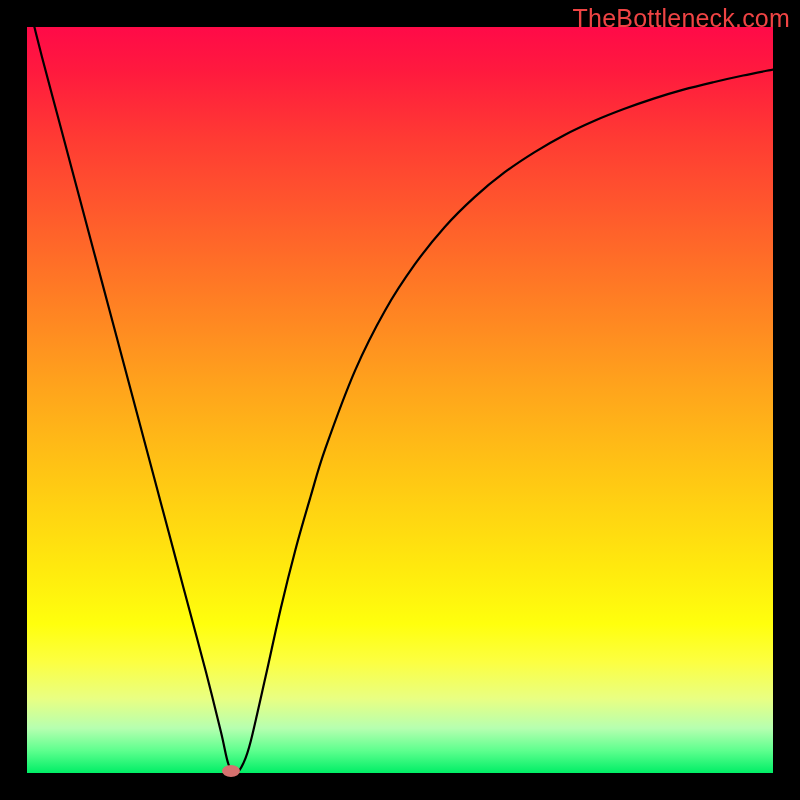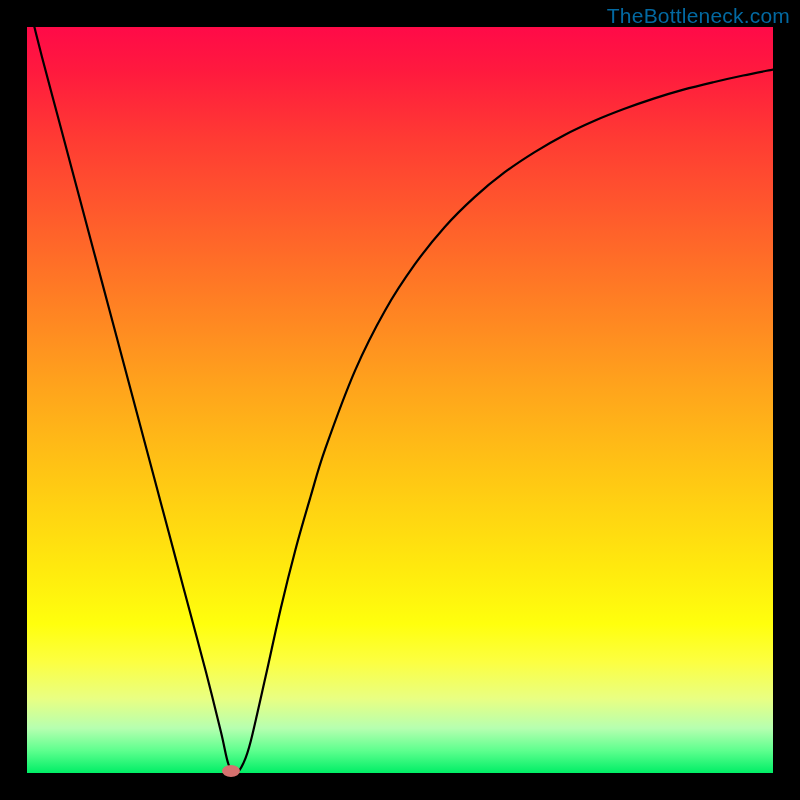"TheBottleneck.com" .watermark { color: #0369a1 -> #ef4444; font-size: 21px -> 25px }
